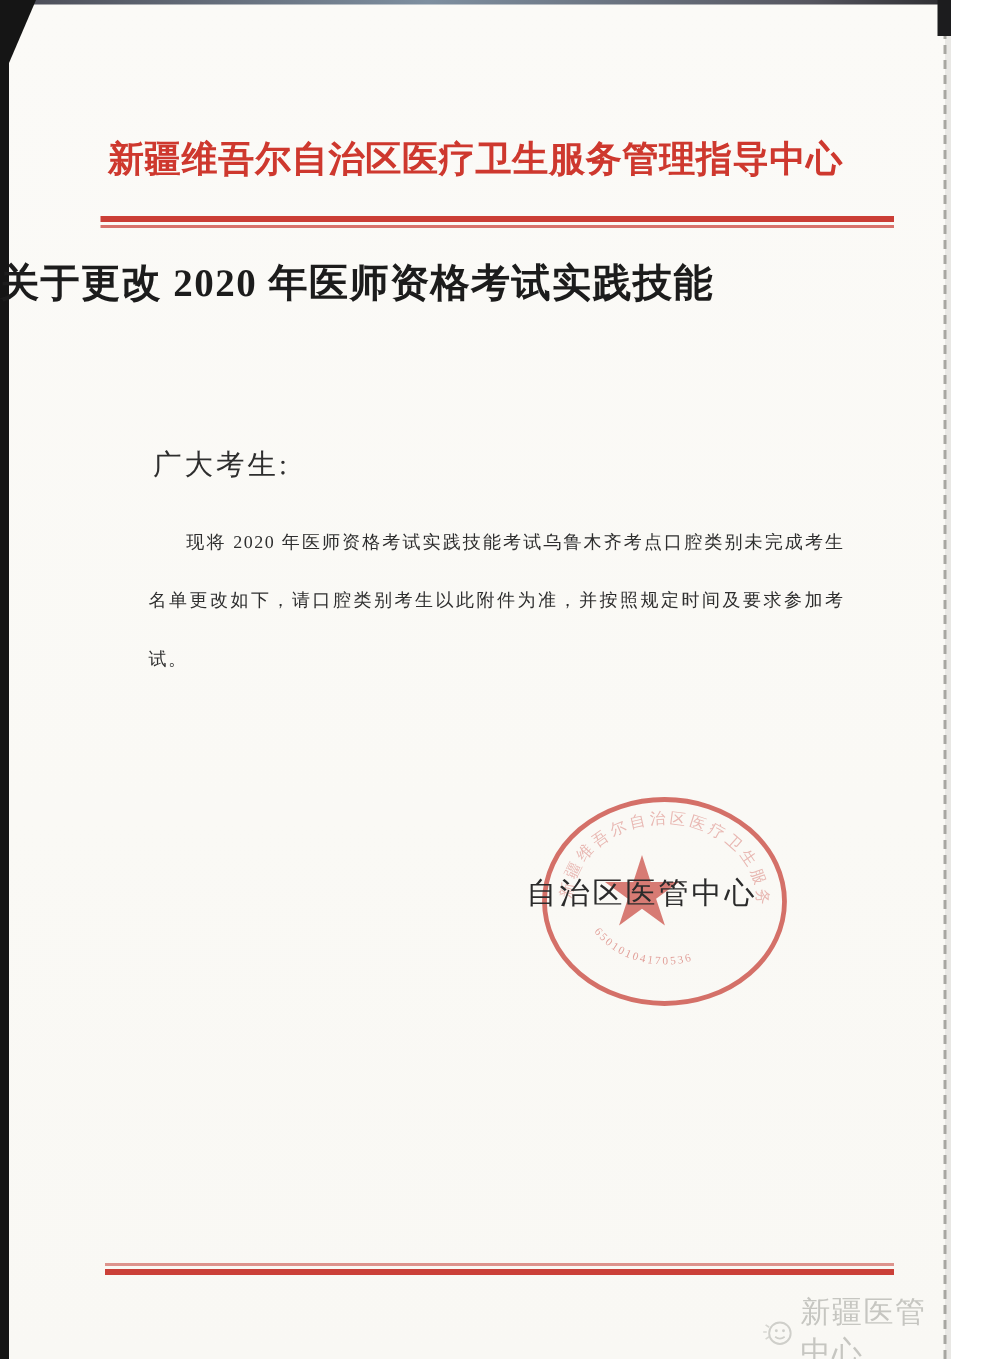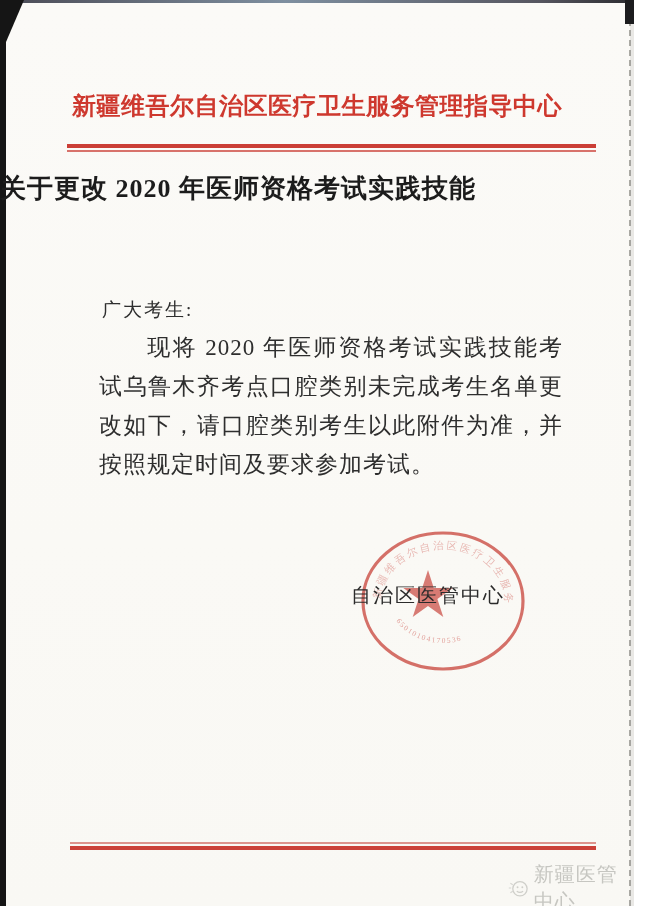"现将 2020" .body-paragraph { font-size: 23px -> 12px; top: 328px -> 342px }
